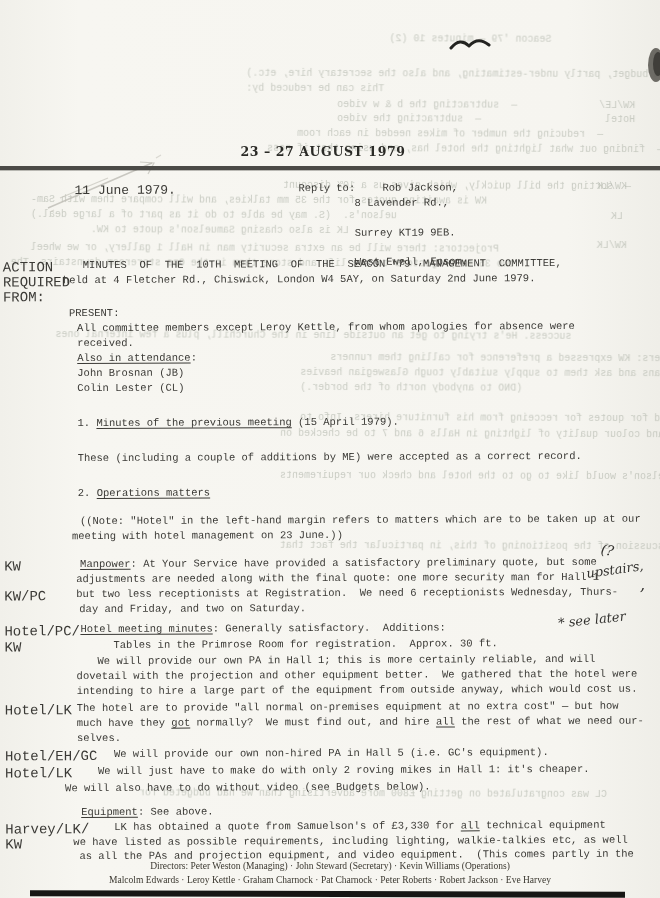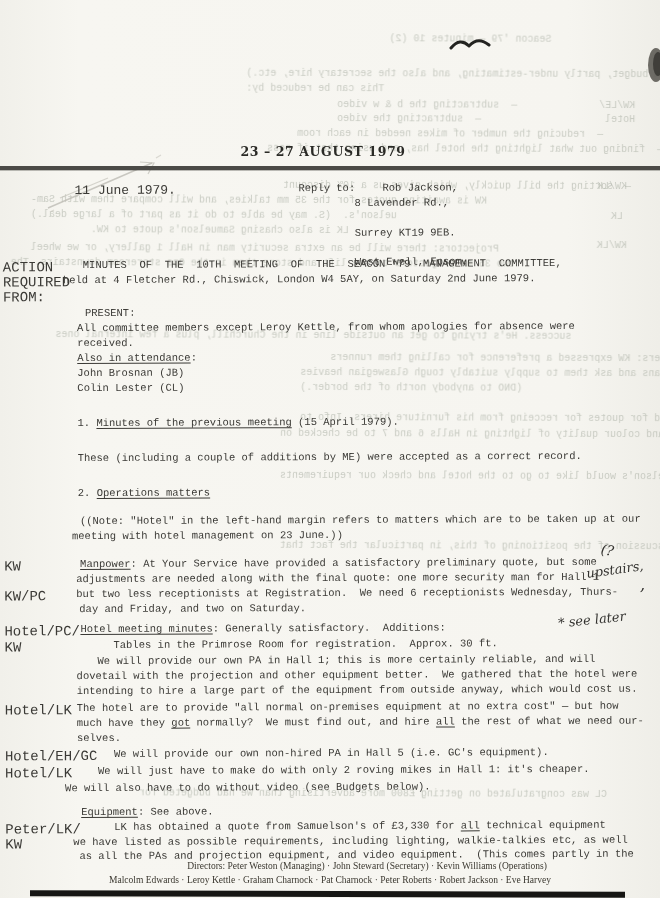"PRESENT:" span.ttext { left: 86px -> 70px }
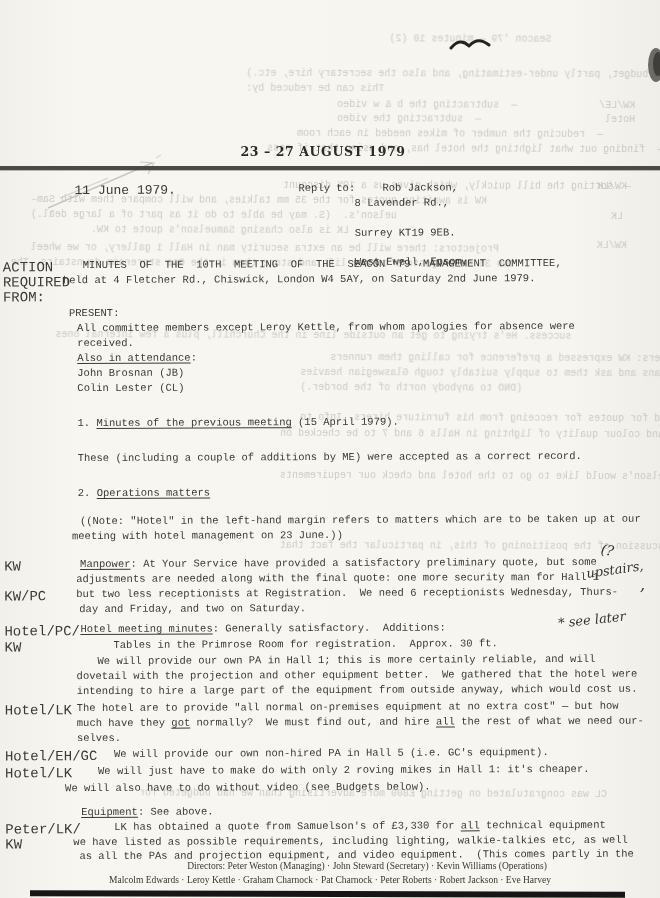"Peter/LK/" span.mcode { text: Peter/LK/ -> Harvey/LK/ }
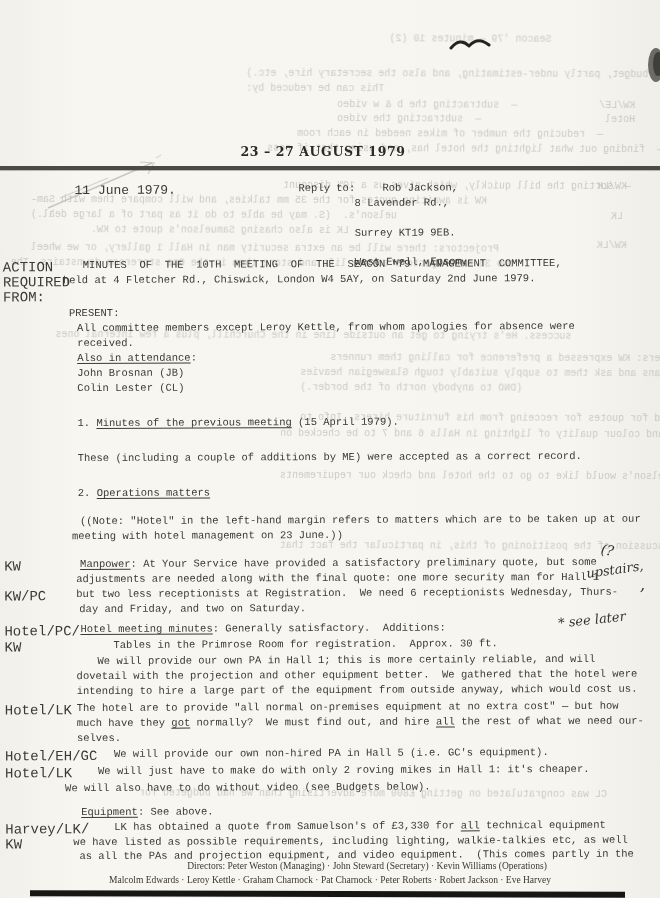"Directors: Peter Weston (Managing) ·" .foot1 { margin-left: 37px -> none }
